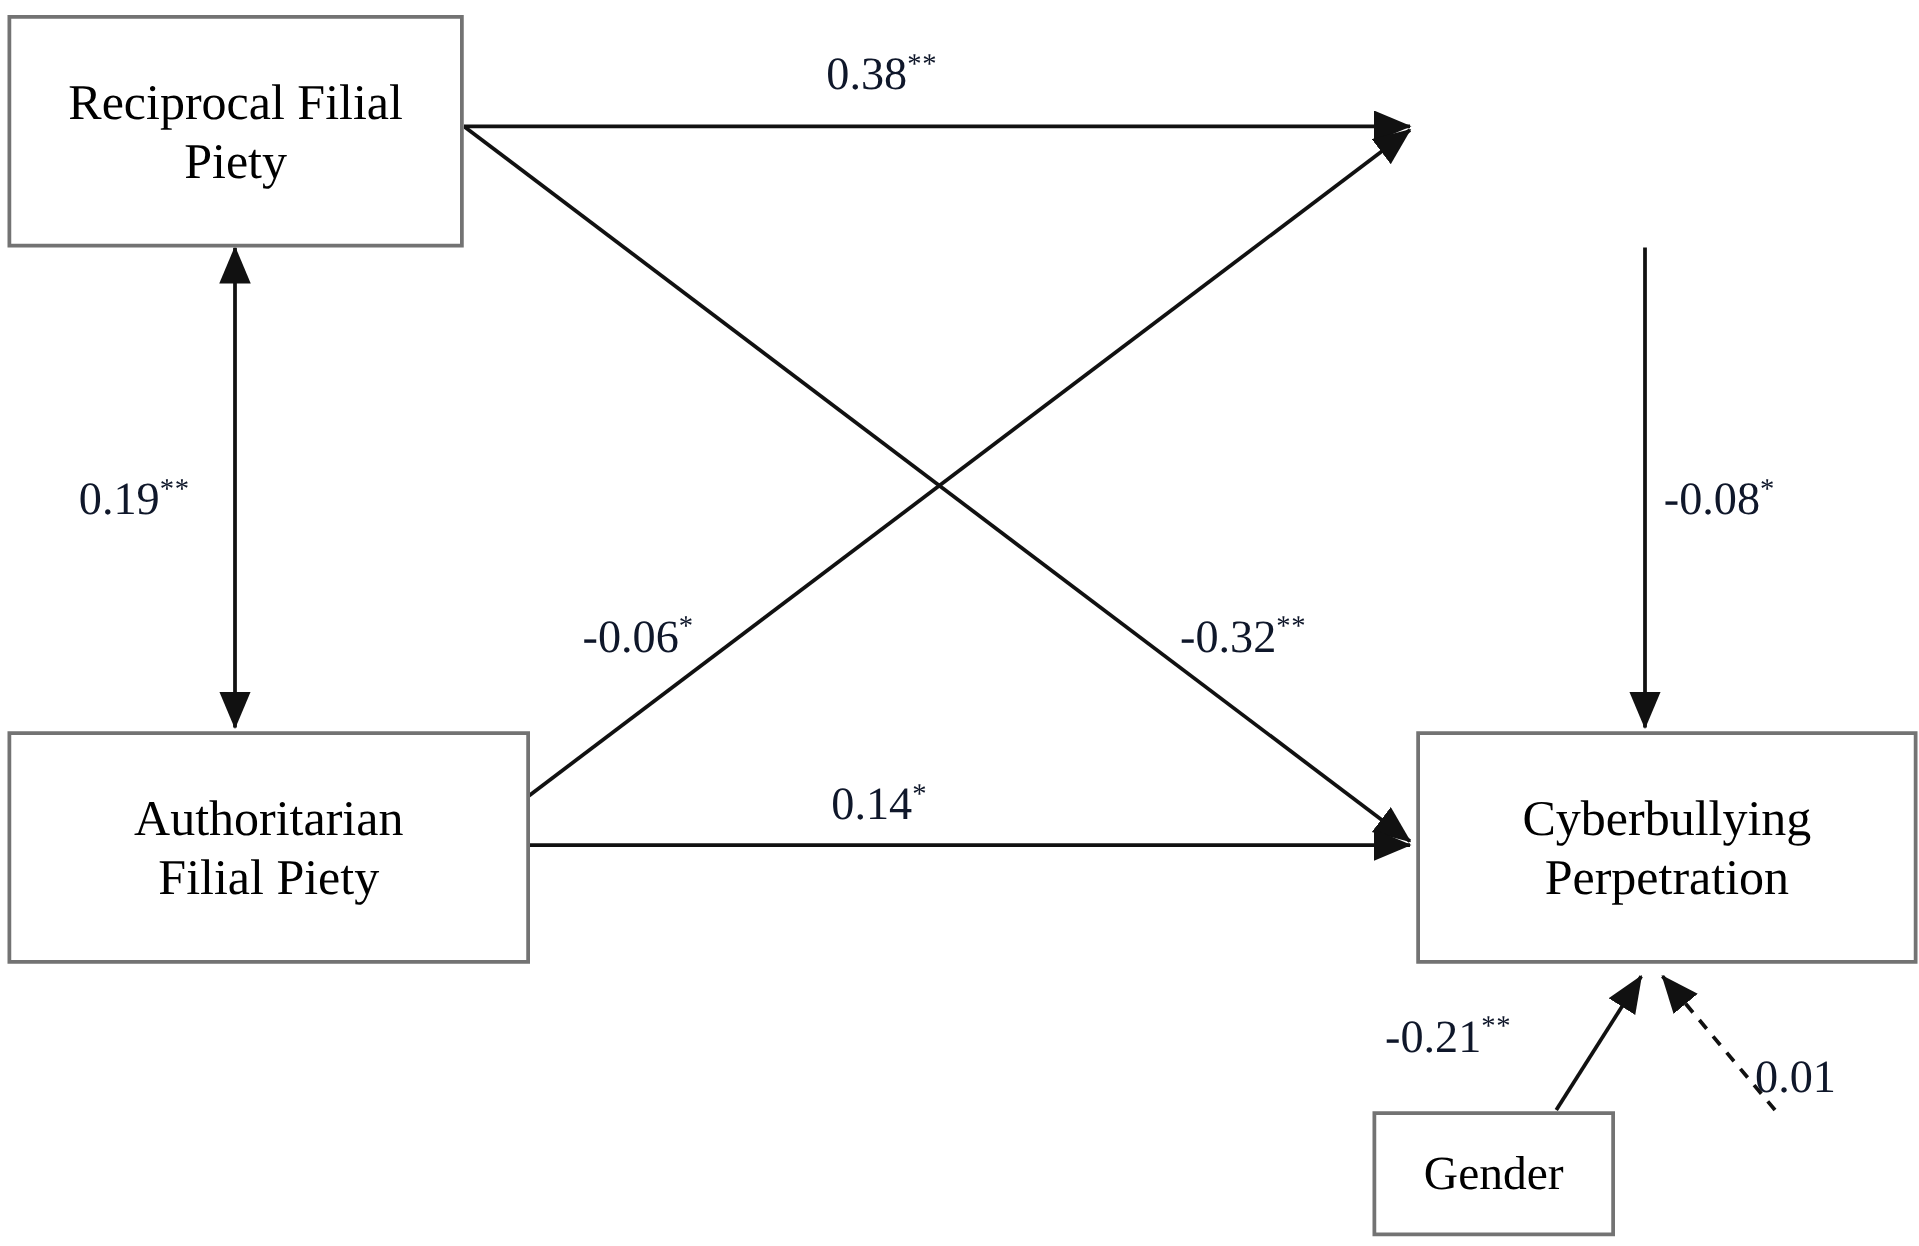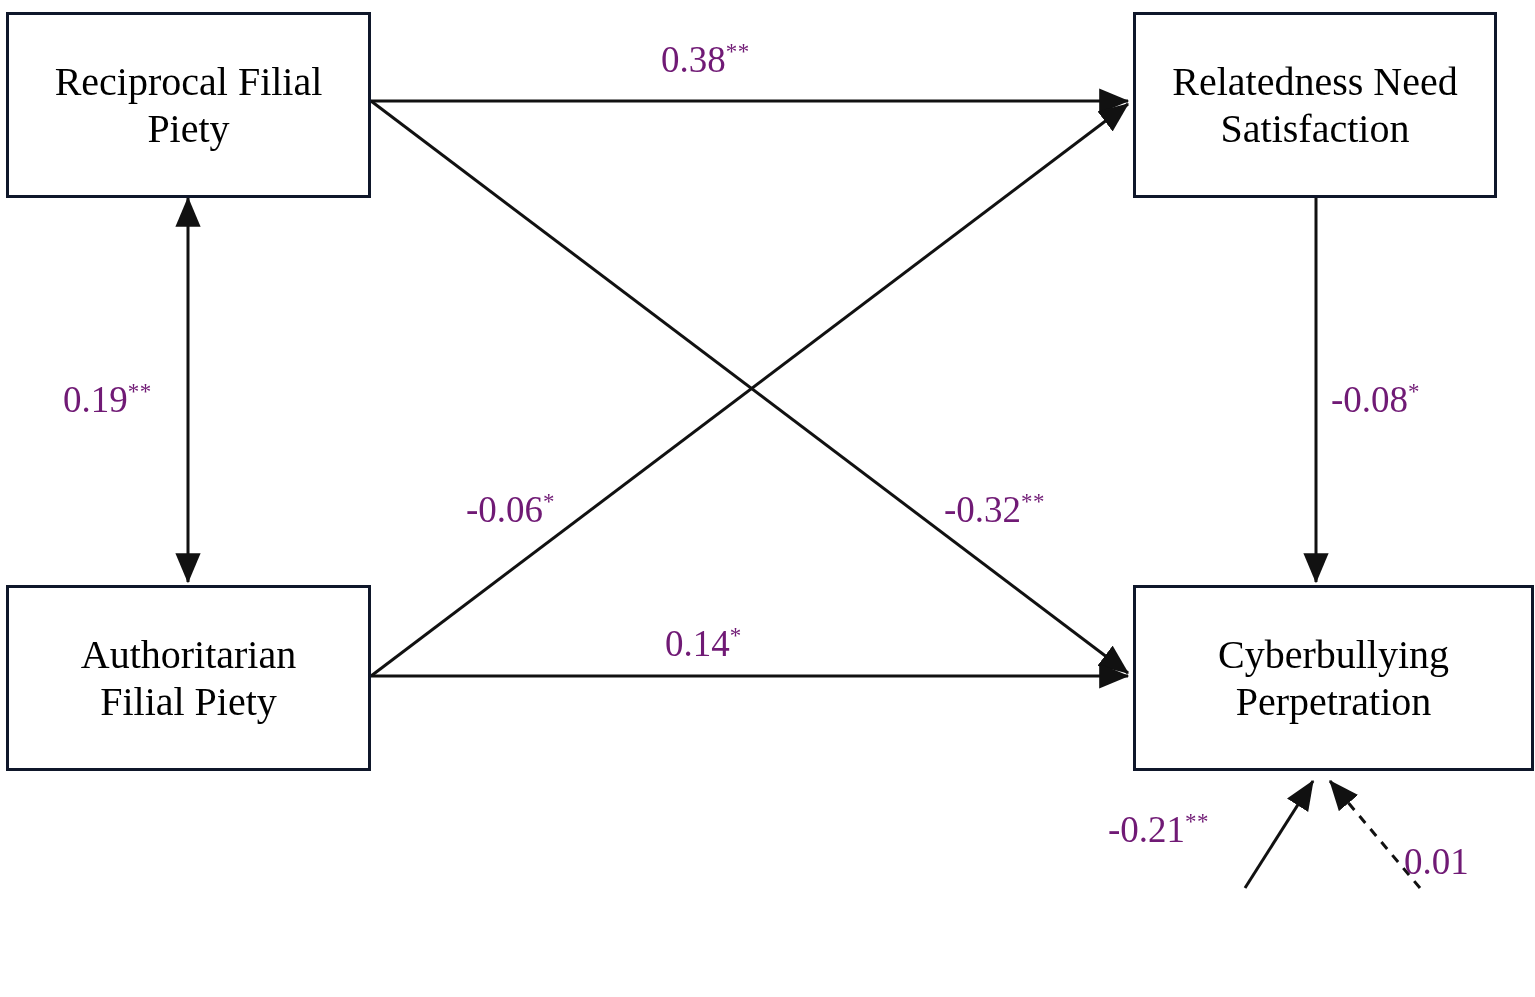"Reciprocal Filial" .node { border: 3px solid #0f172a -> 3px solid #737373 }
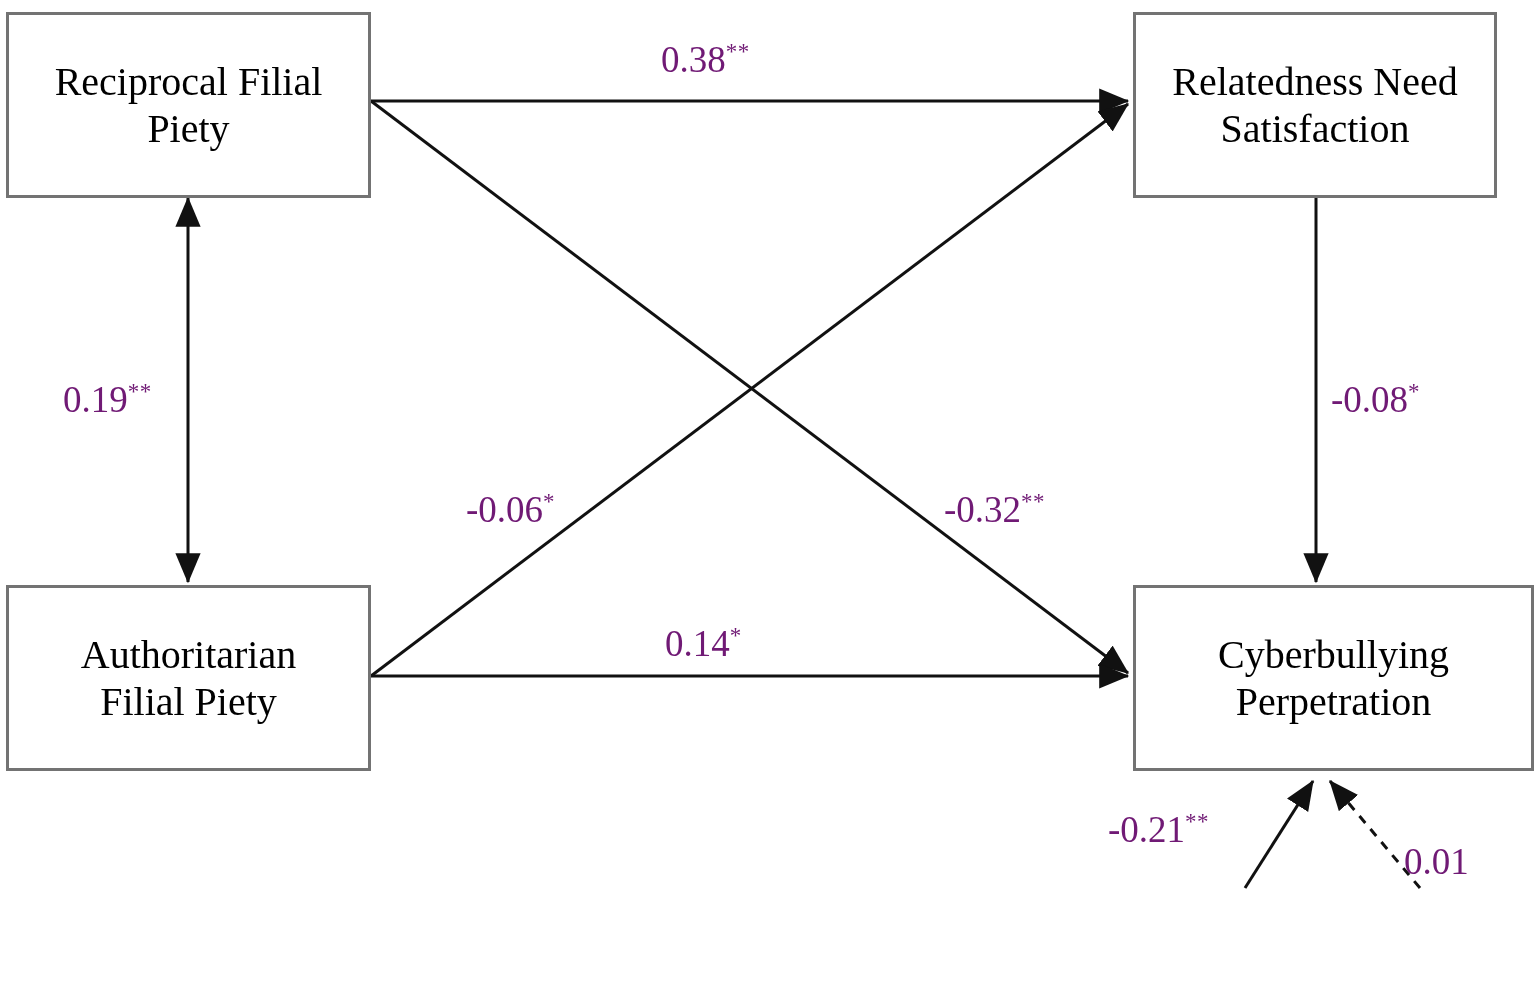"0.38**" .edge-label { color: #701a75 -> #0f172a }
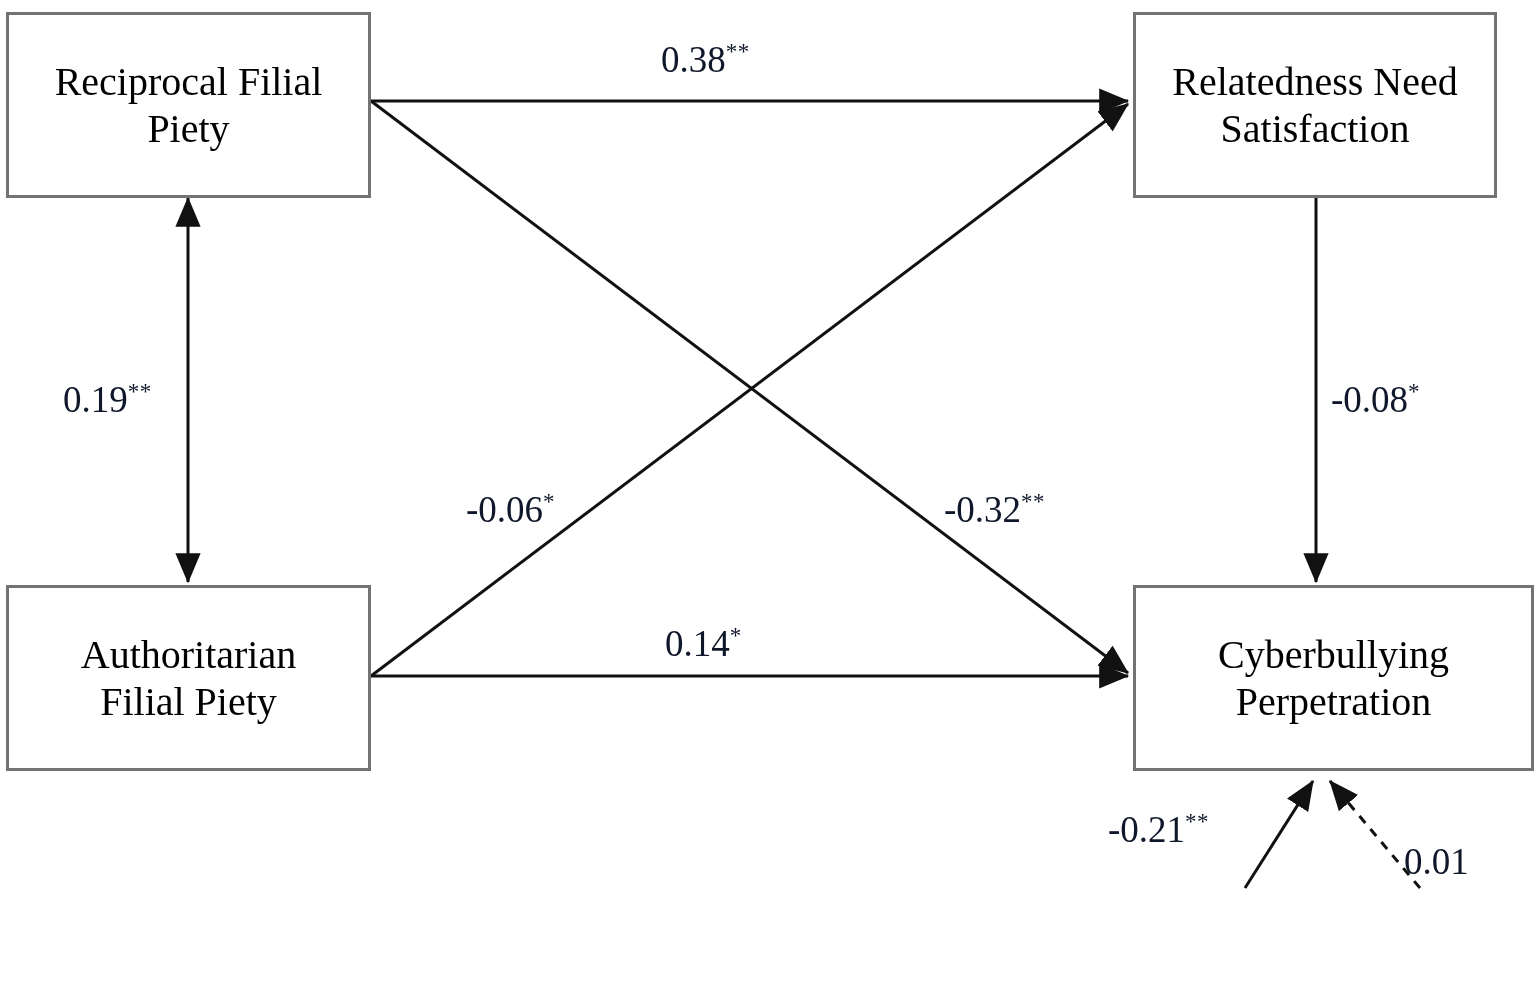"Relatedness Need" div.node { html: <div> <span>Relatedness Need Satisfaction</span> </div> -> none }
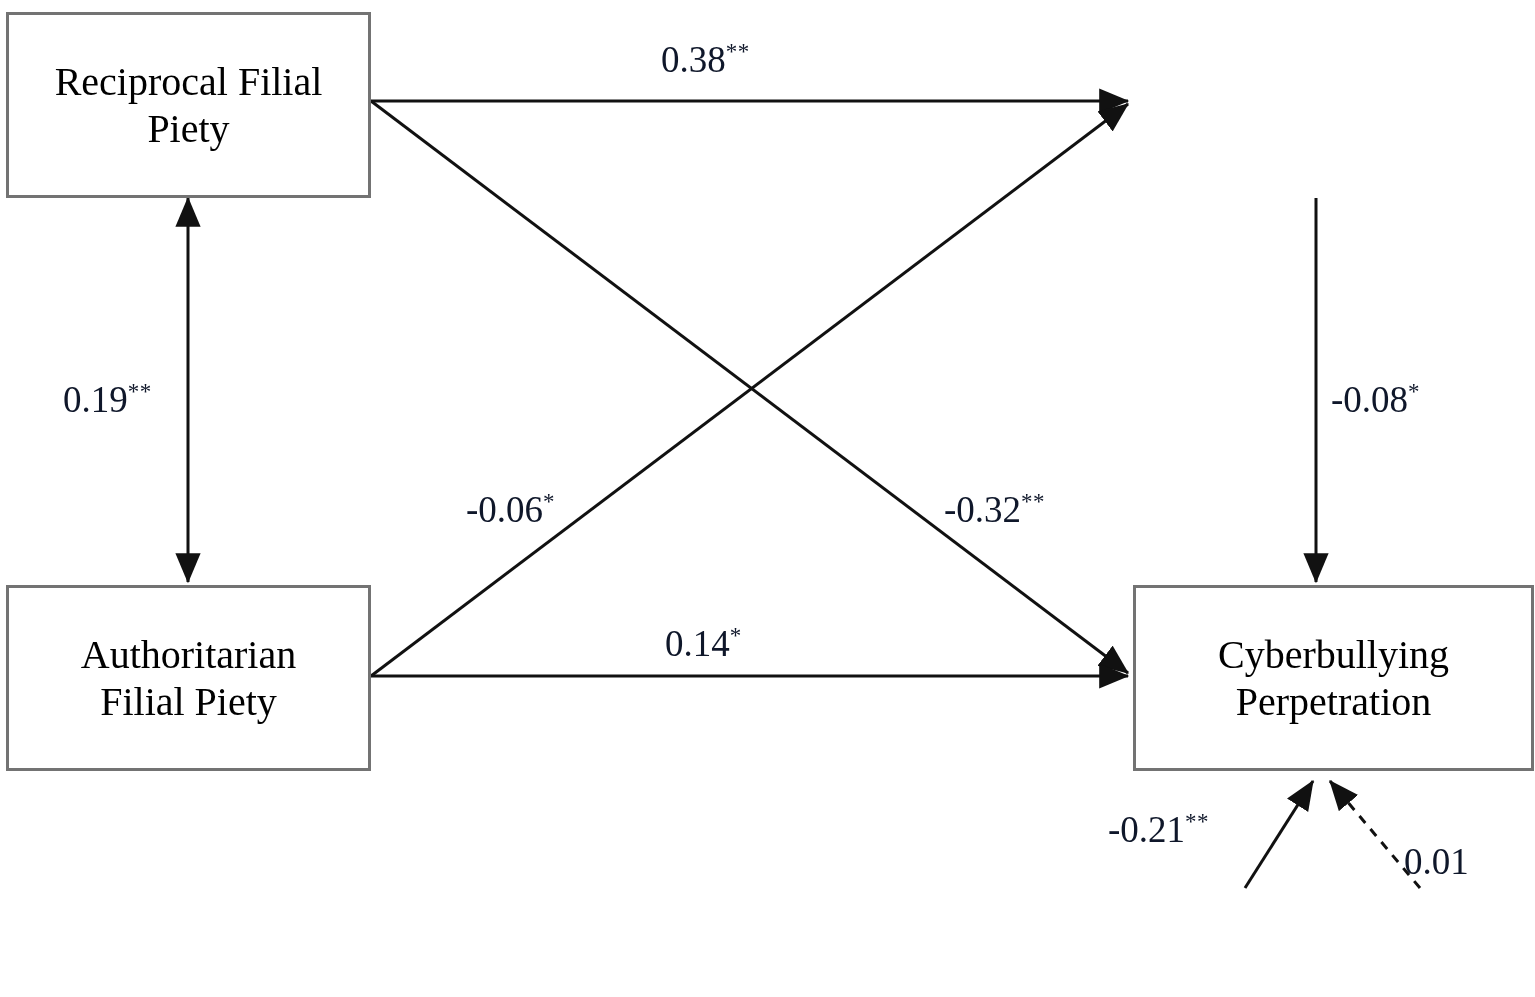"Authoritarian" div.node { width: 365px -> 418px }
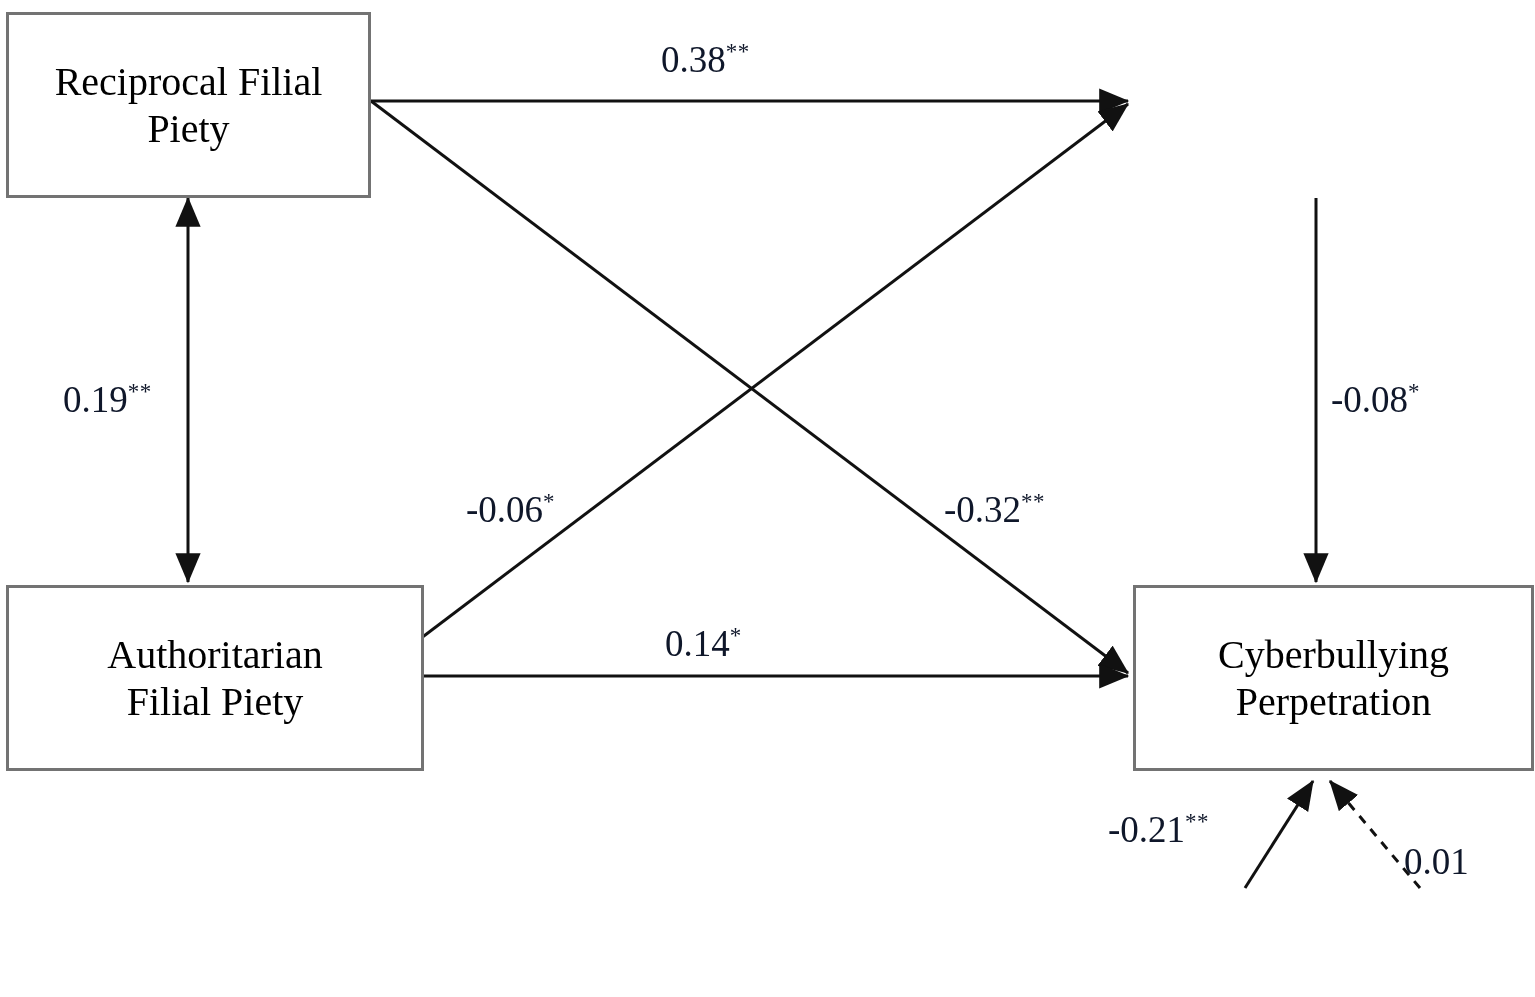"Gender" div.node { html: none -> <div> <span>Gender</span> </div> }
